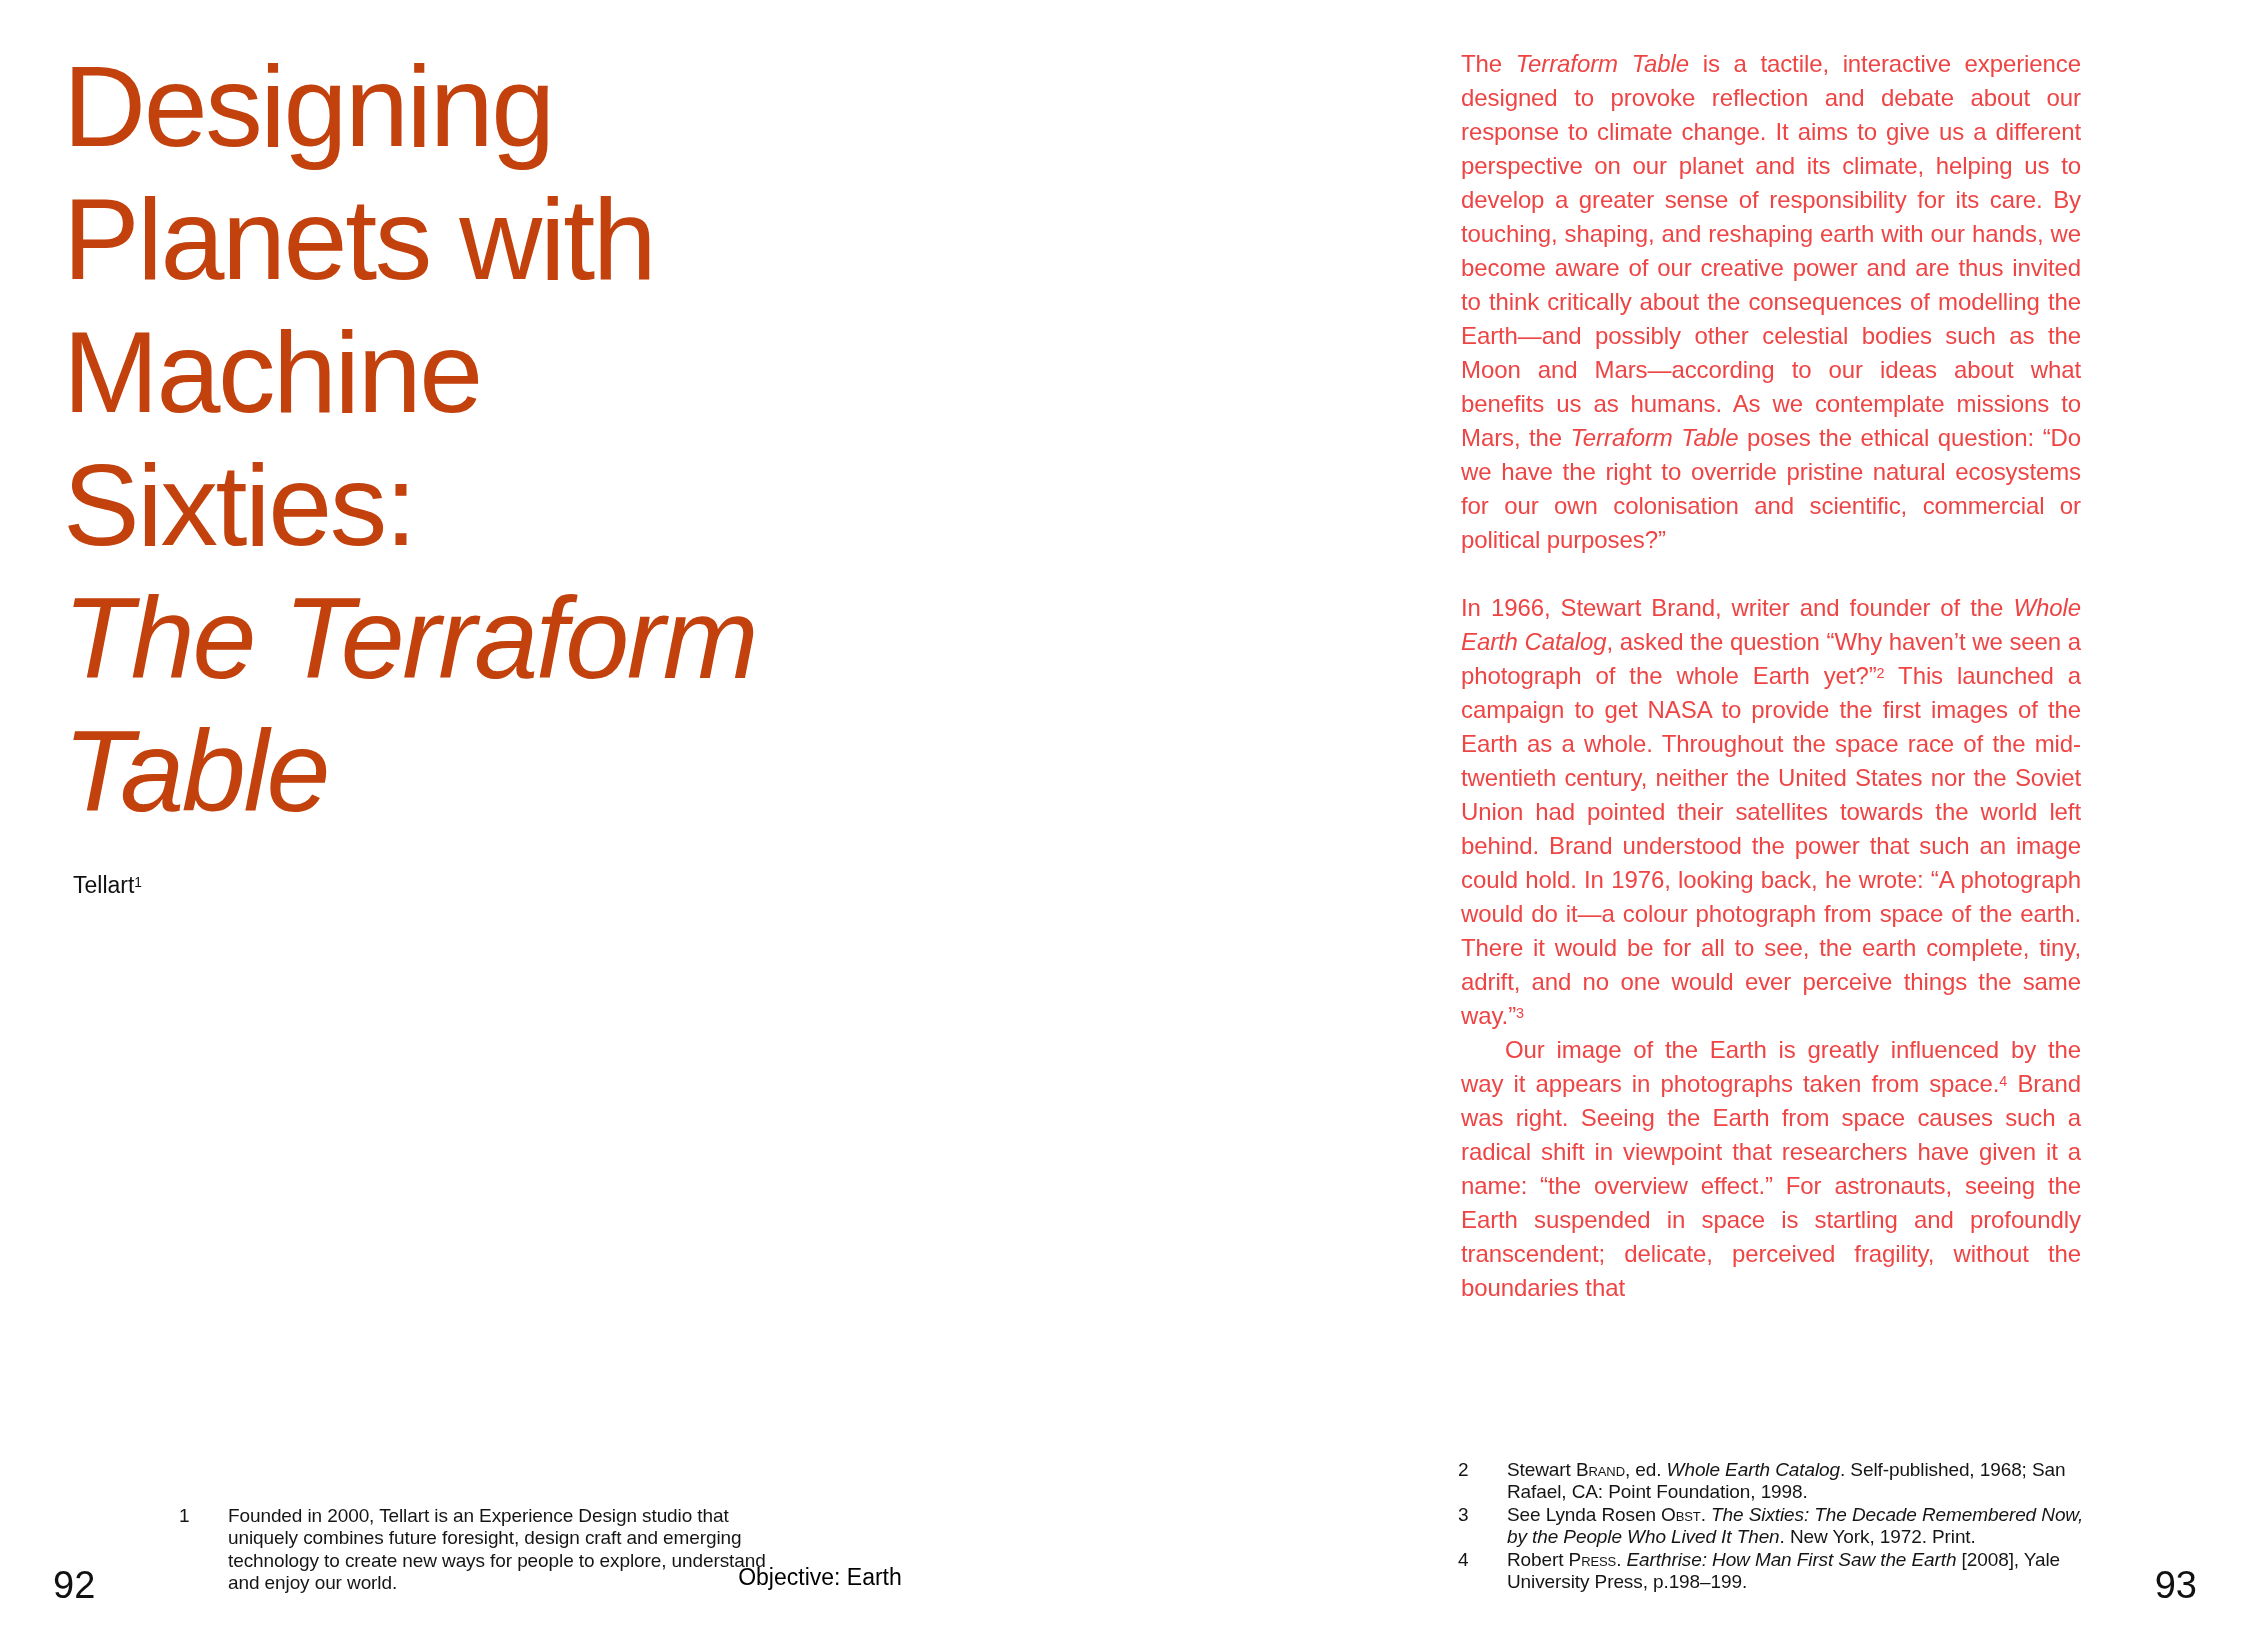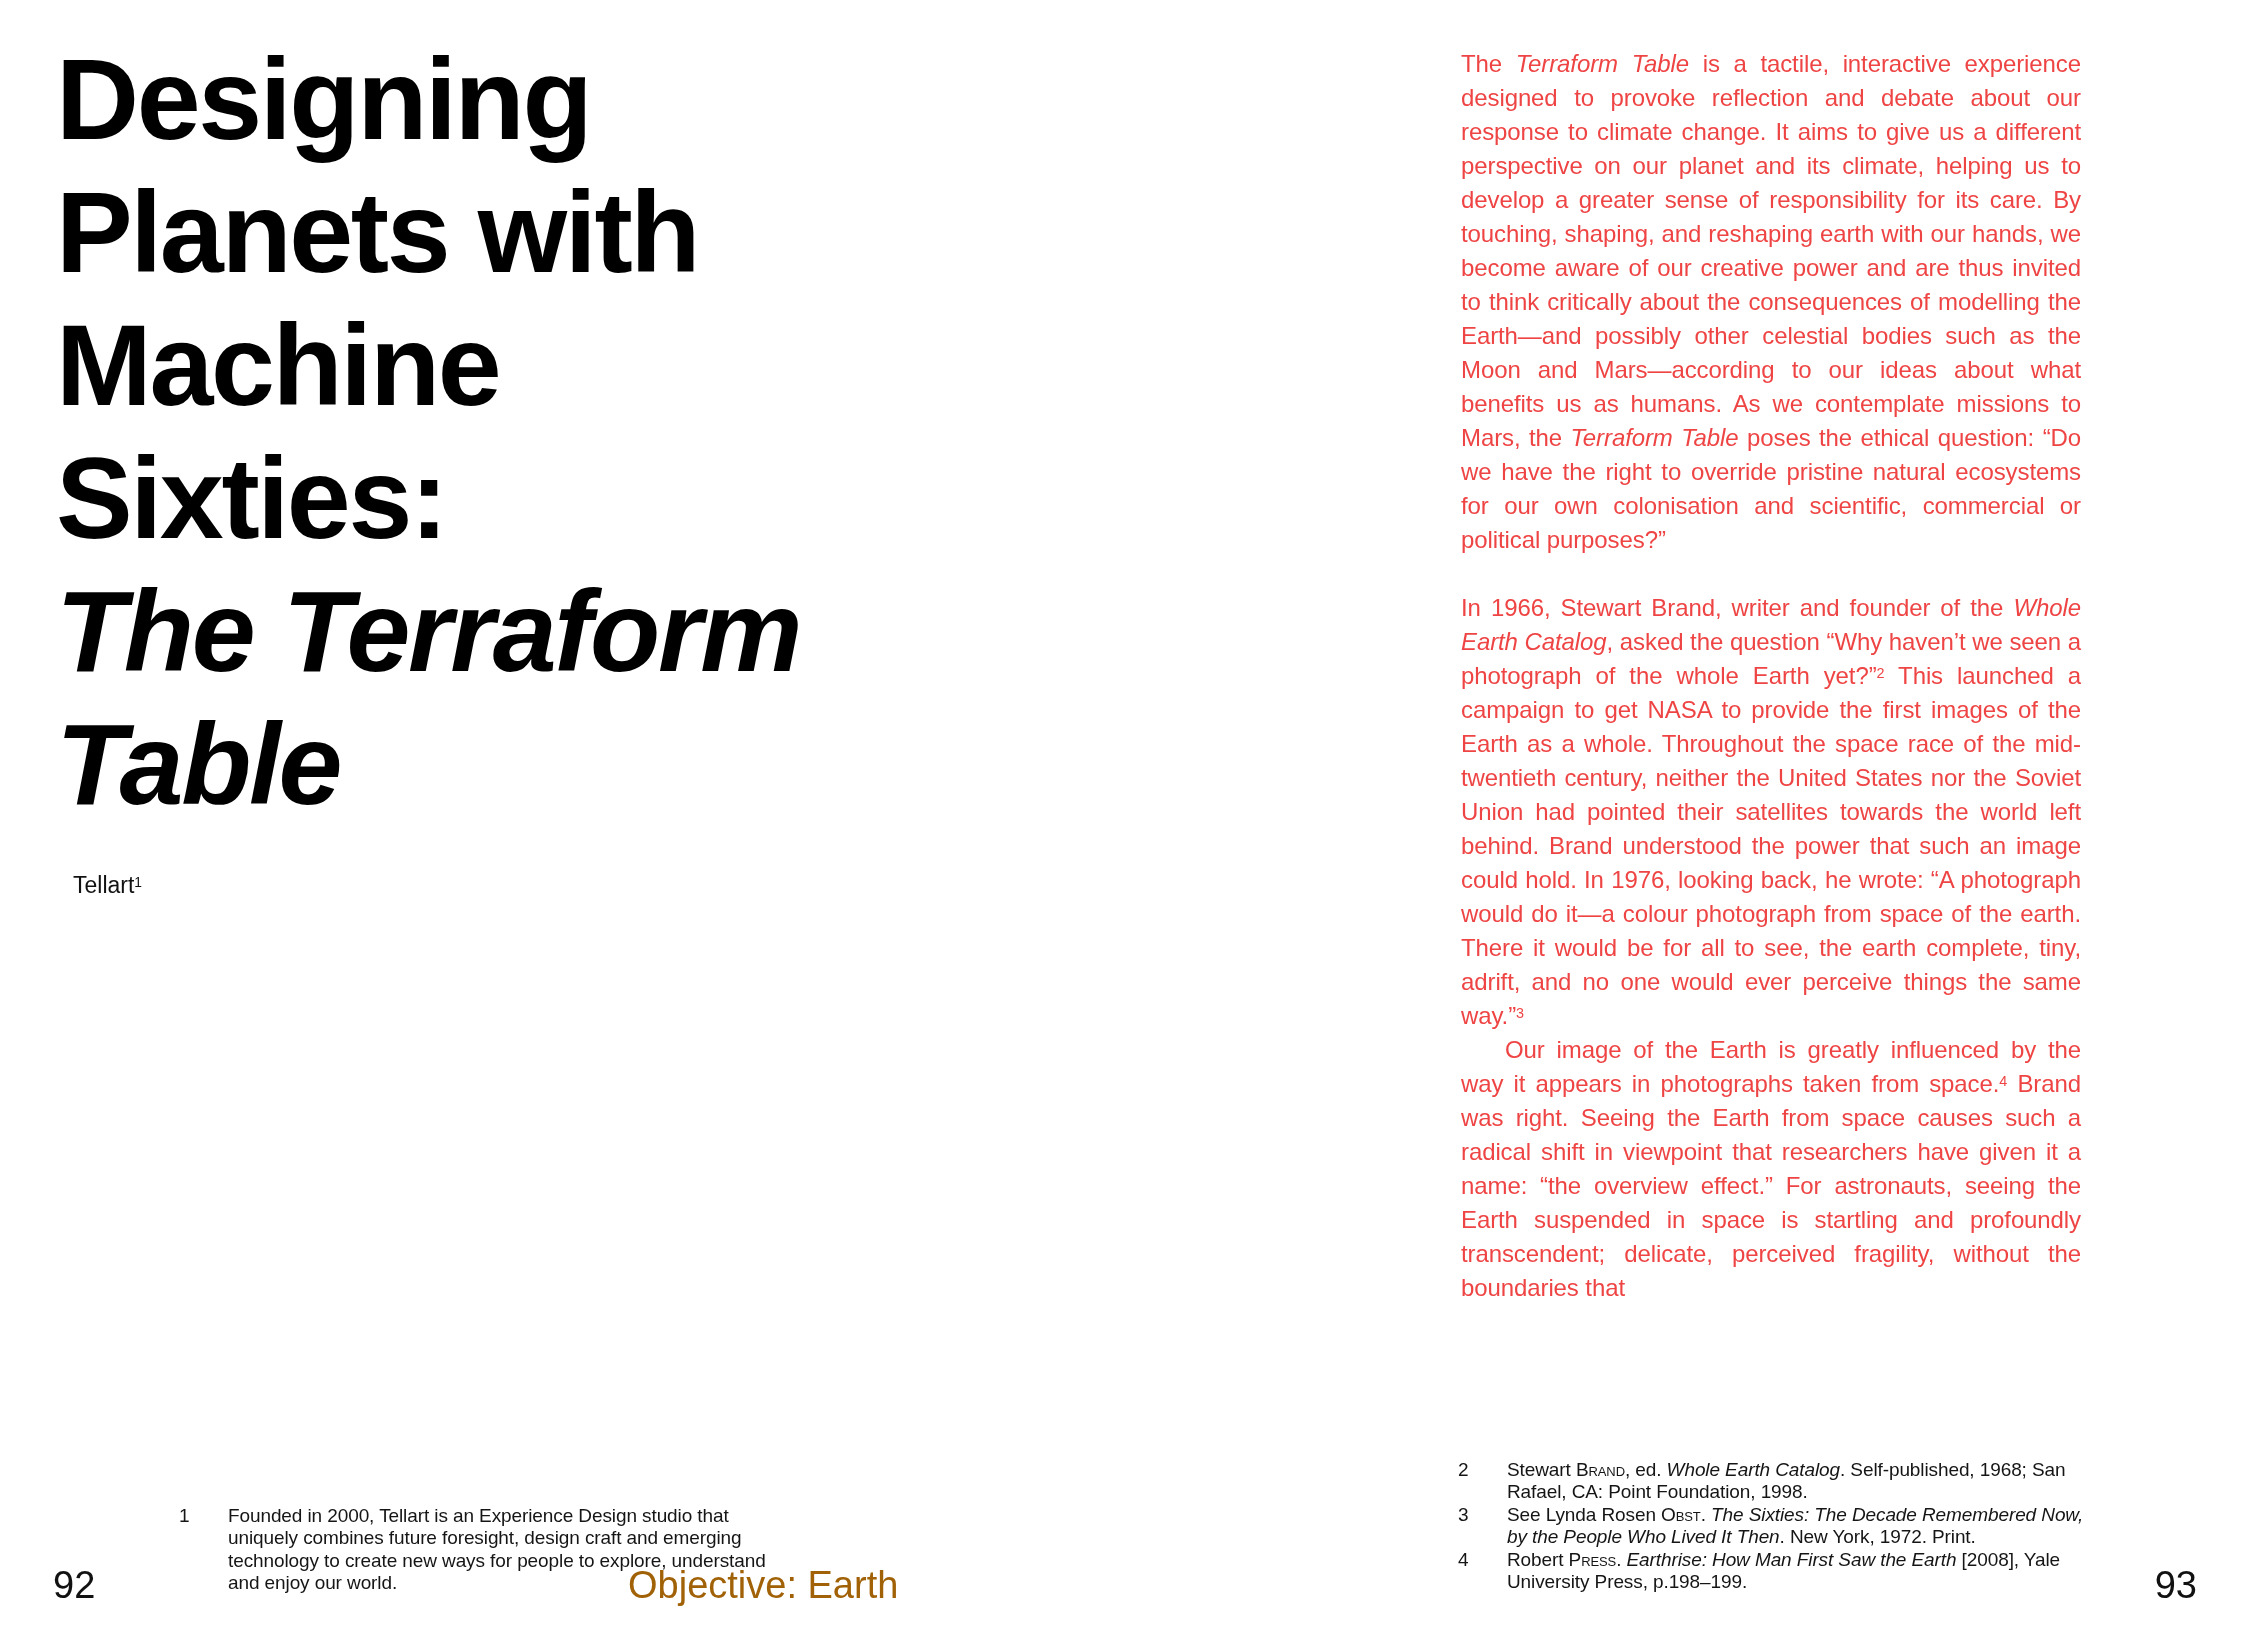"Designing" .title { color: #000000 -> #c2410c; font-weight: 700 -> 400; margin: 1px -> 8px }
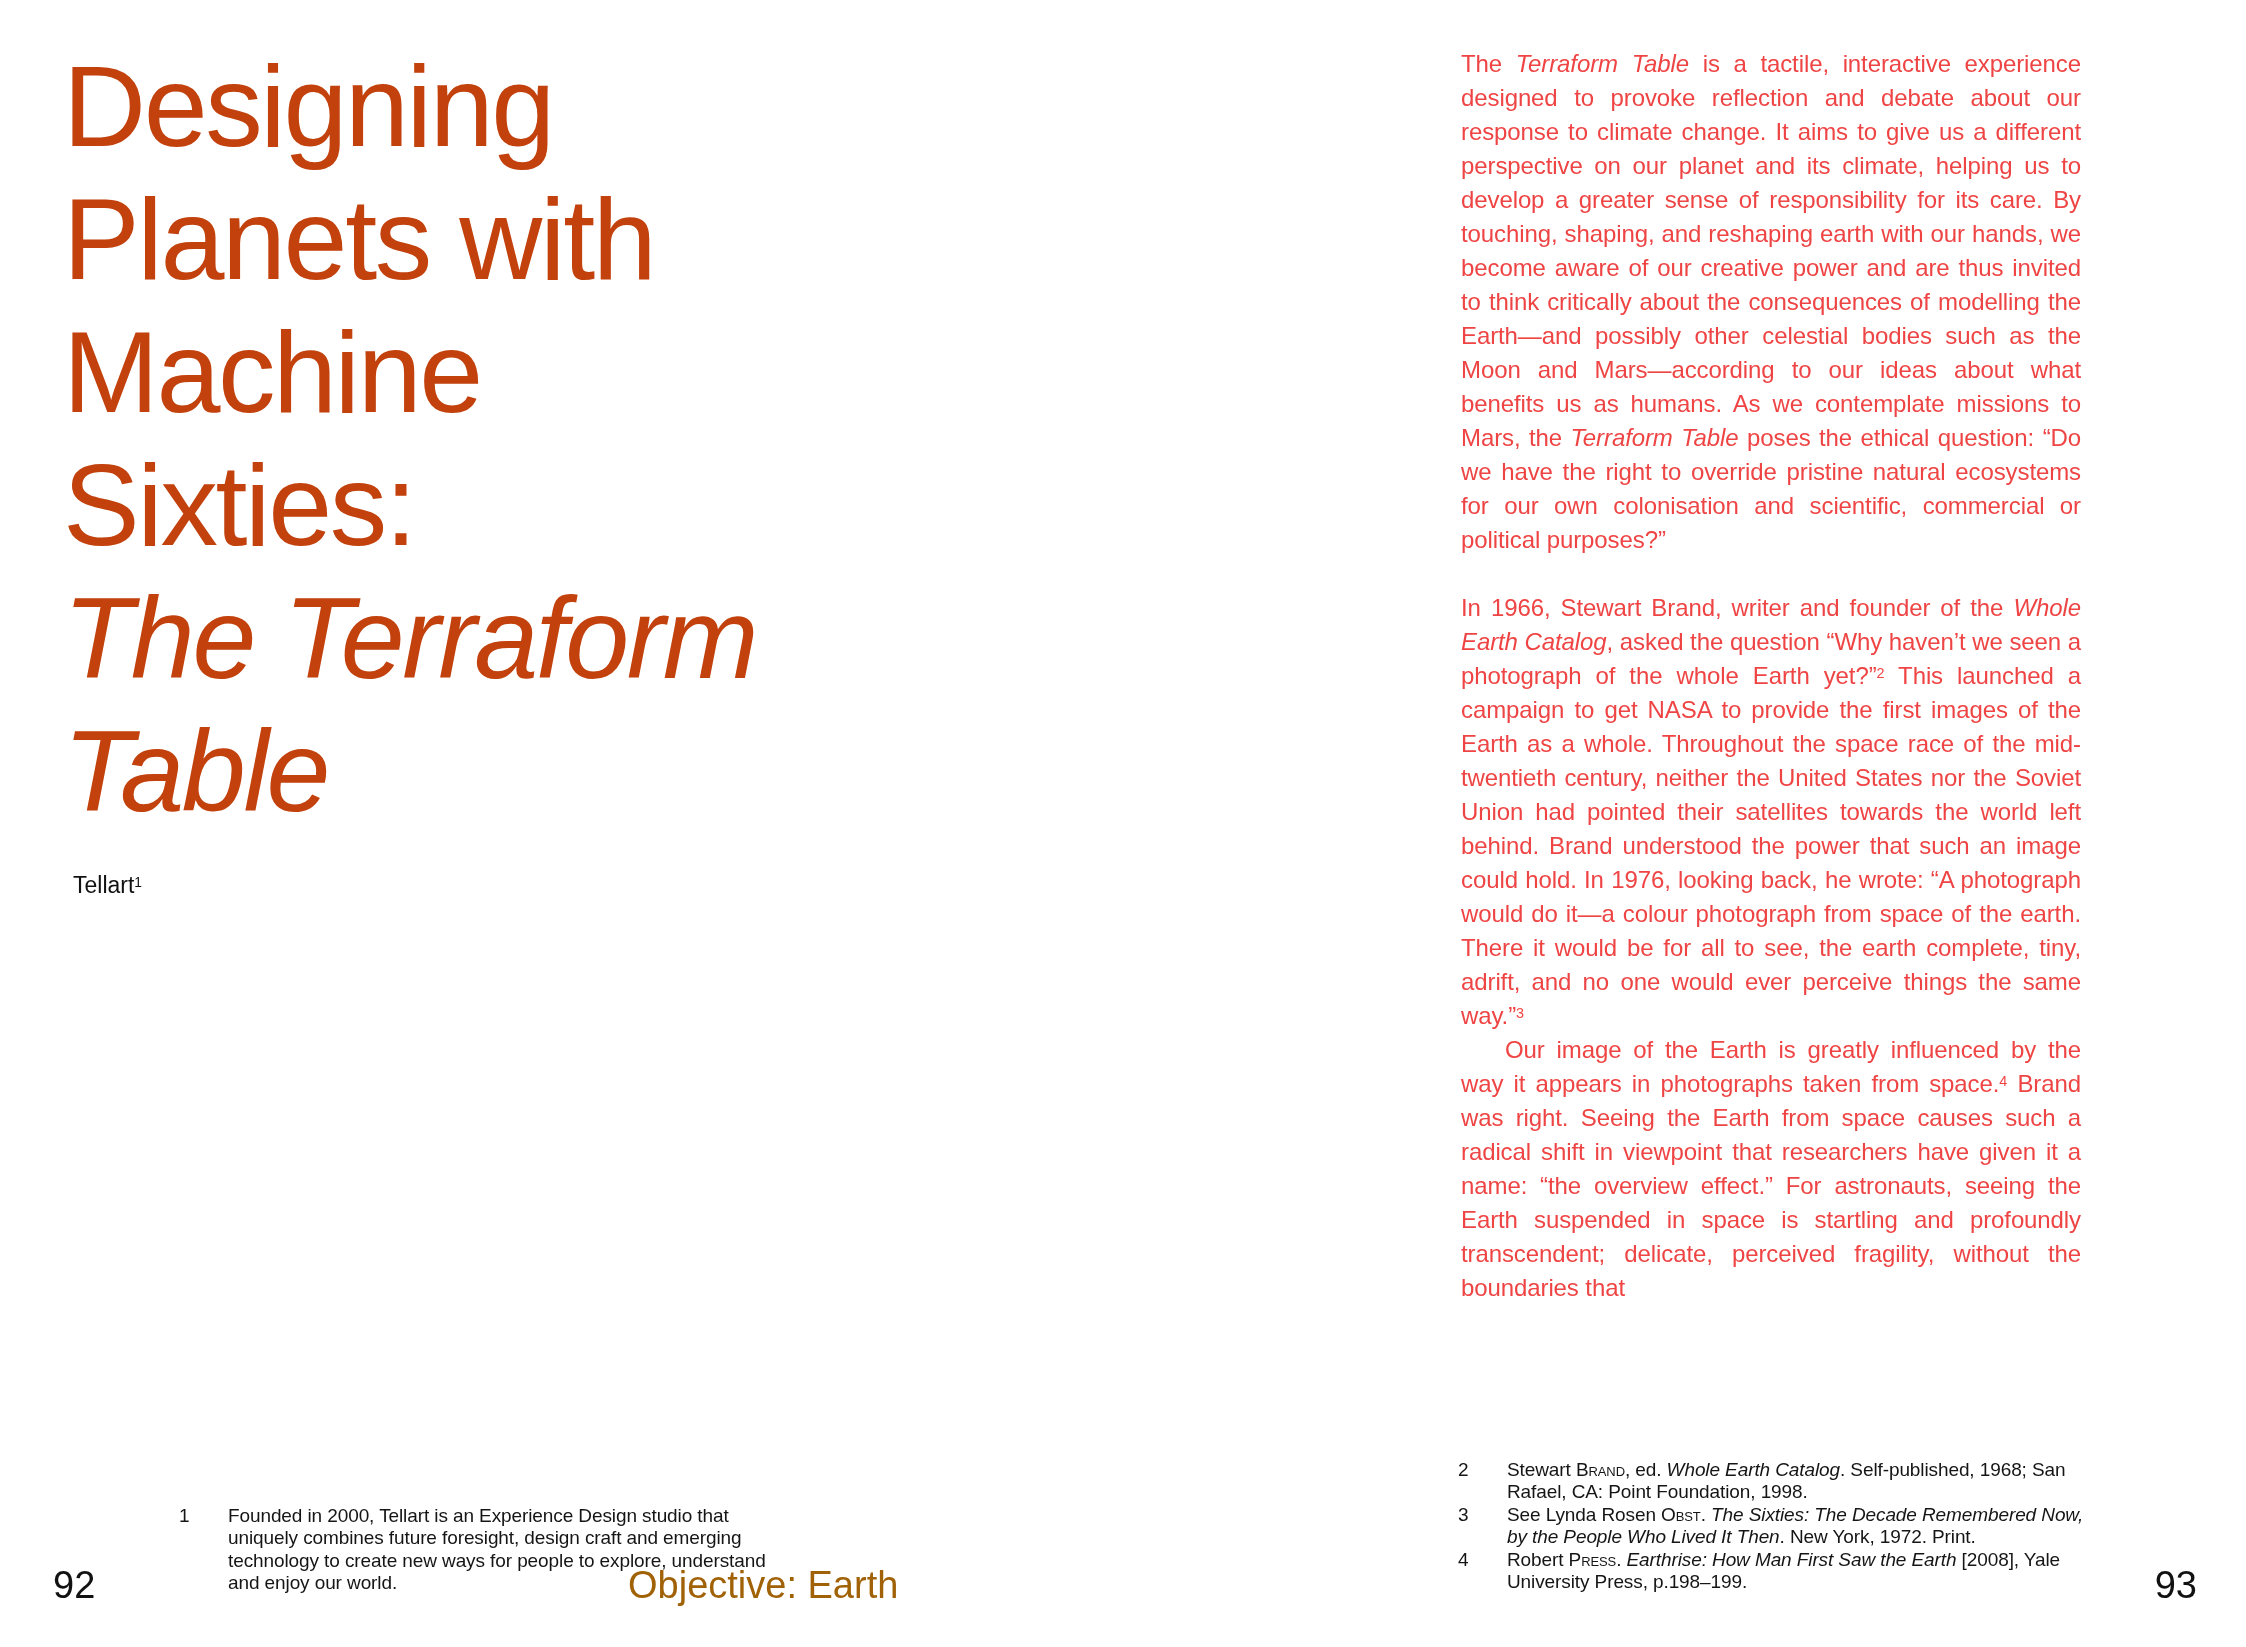"Objective: Earth" .running-footer { color: #a16207 -> #000000; font-size: 38px -> 23px; text-align: left -> center }
